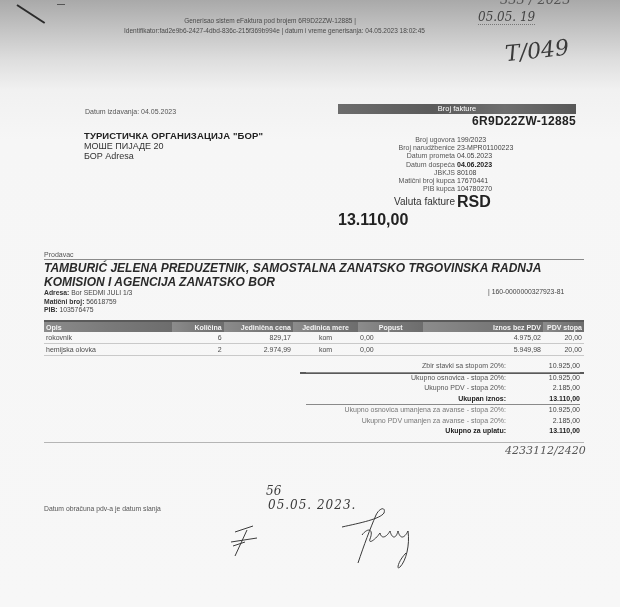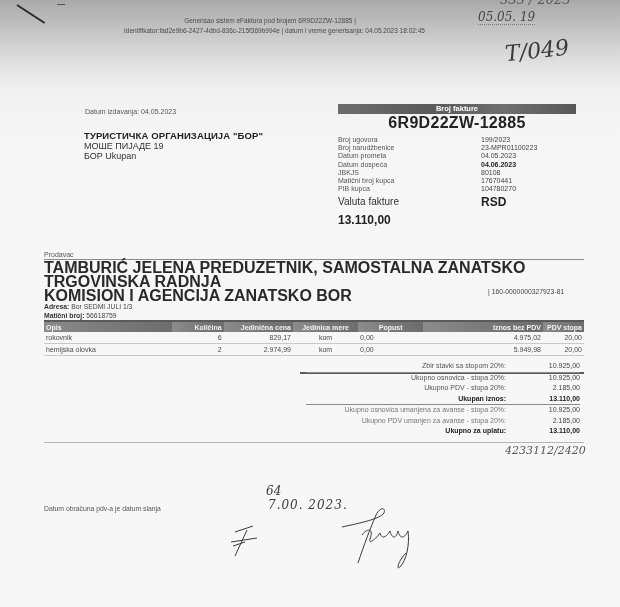"Broj fakture" .inv-bar { font-weight: bold -> normal }
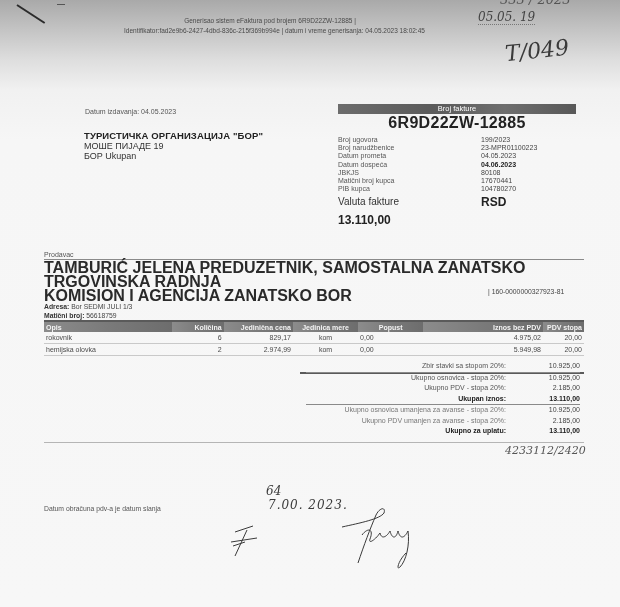"6R9D22ZW-12885" .inv-number { font-size: 16px -> 12px; text-align: center -> right }
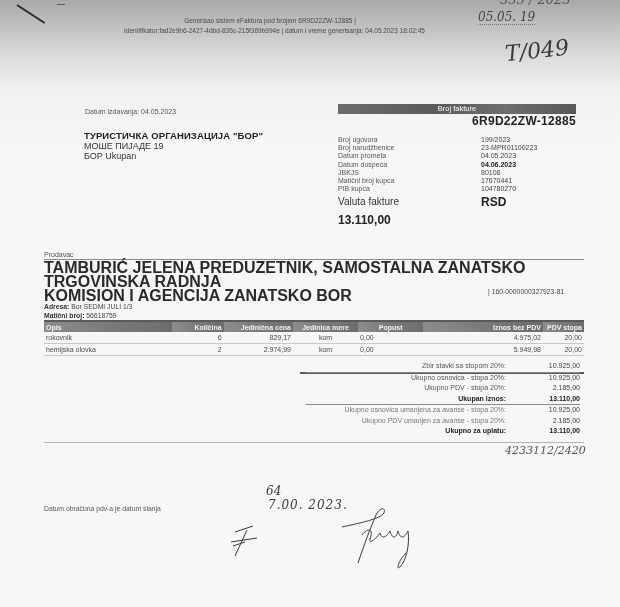"МОШЕ ПИЈАДЕ 19" div.buyer-line { text: 19 -> 20 }
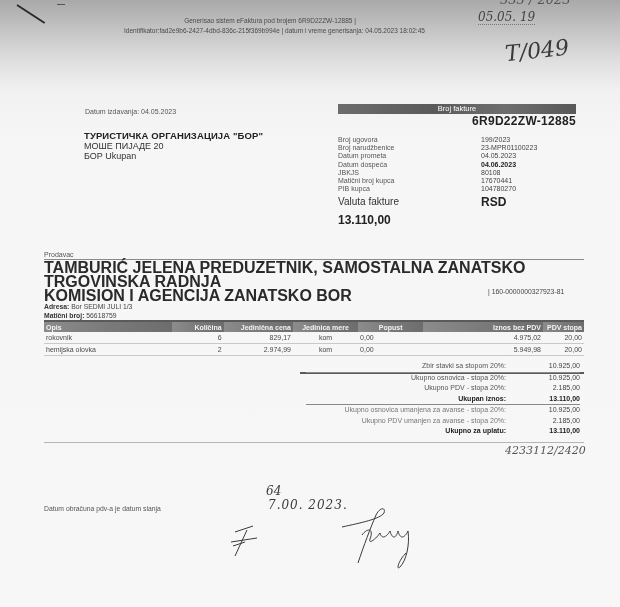"БОР Ukupan" div.buyer-line { text: Ukupan -> Adresa }
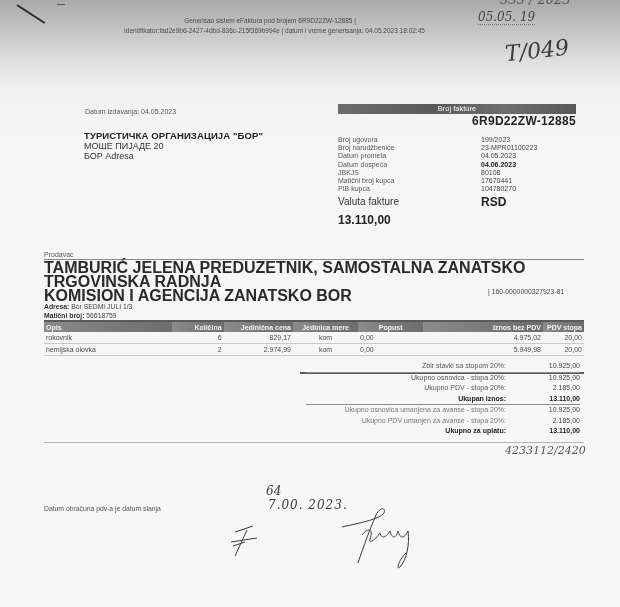"Valuta fakture" .meta-label { padding-right: 26px -> 2px; text-align: left -> right }
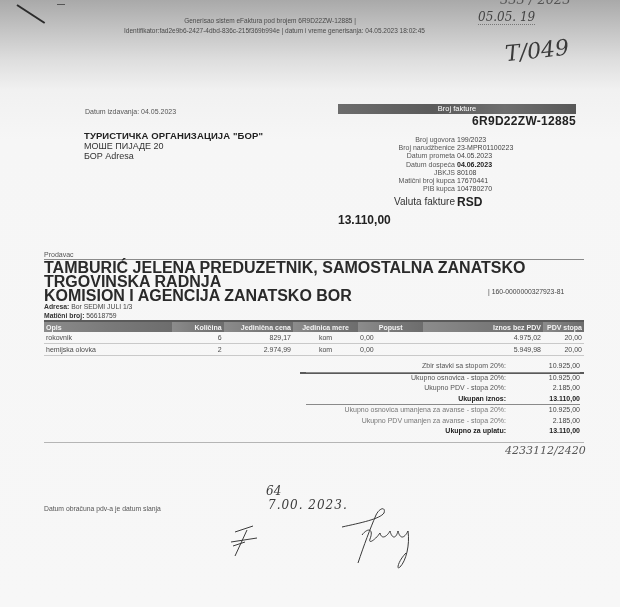"RSD" .meta-row.big .meta-value { font-size: 12px -> 16px }
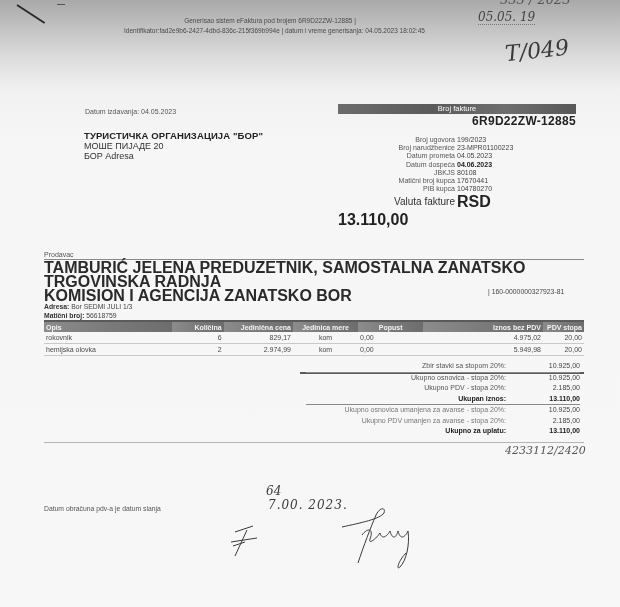"TAMBURIĆ JELENA PREDUZETNIK, SAMOSTALNA" .seller-name { font-size: 16px -> 12px; font-style: none -> italic }
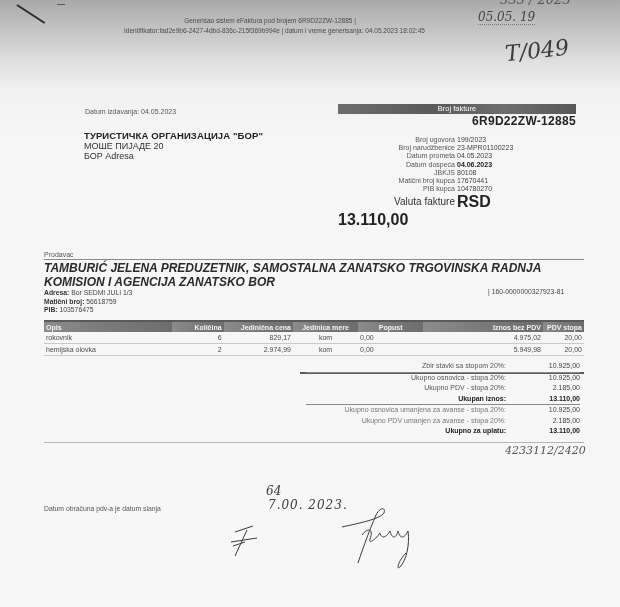"64" div.abs { text: 64 -> 56 }
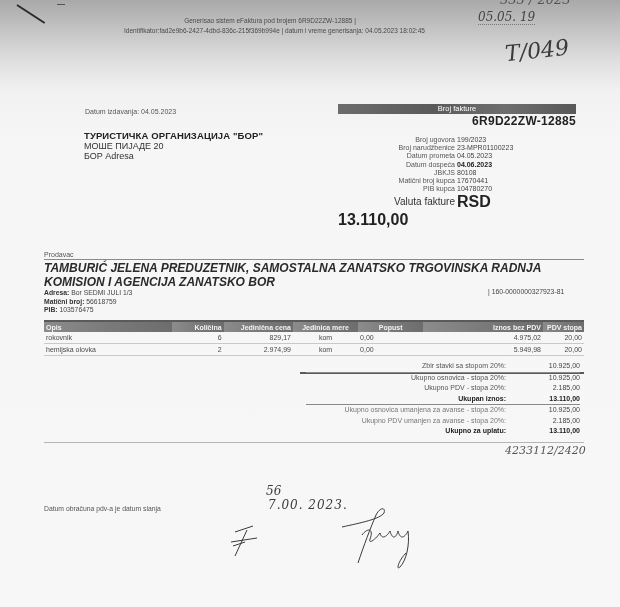"7.00. 2023." div.abs { text: 7.00 -> 05.05 }
